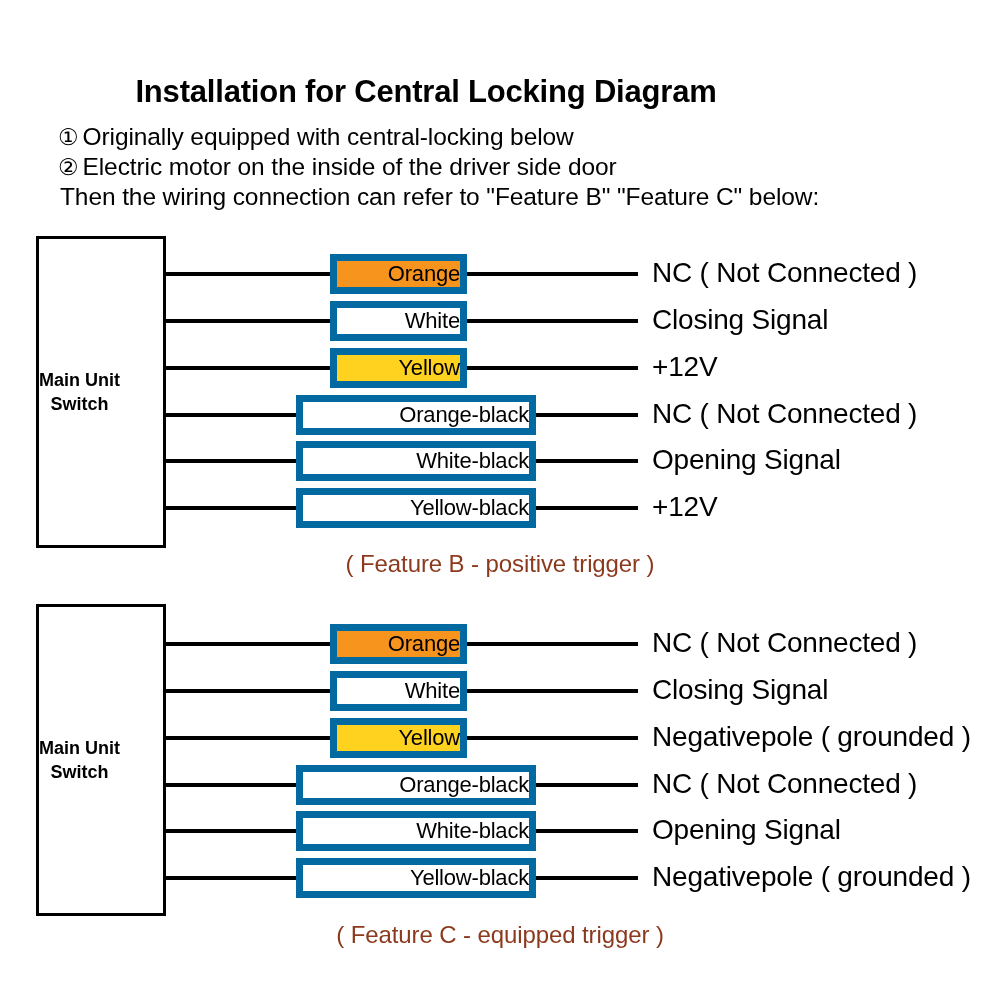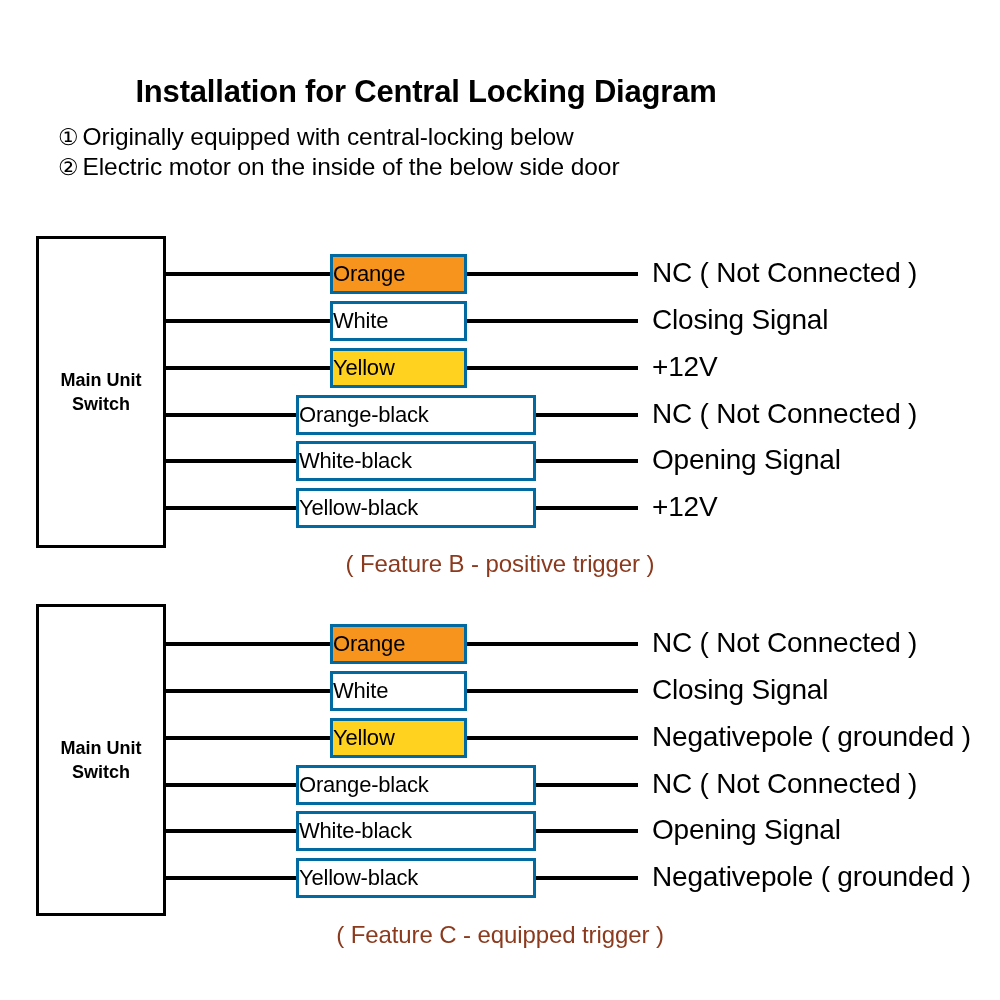"Electric motor on the inside" span { text: below -> driver }
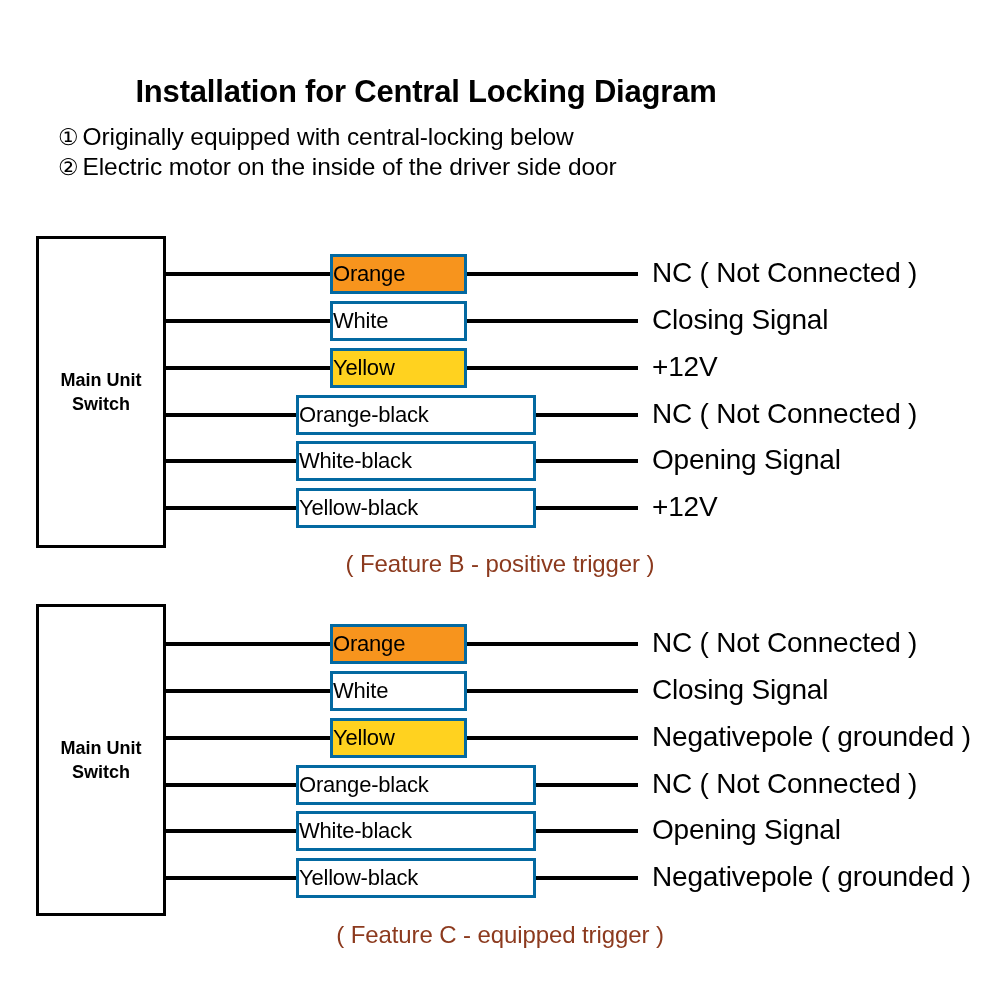"Then the wiring connection can" div.intro-line { html: none -> <div>Then the wiring connection can refer to "Feature B" "Feature C" below:</div> }
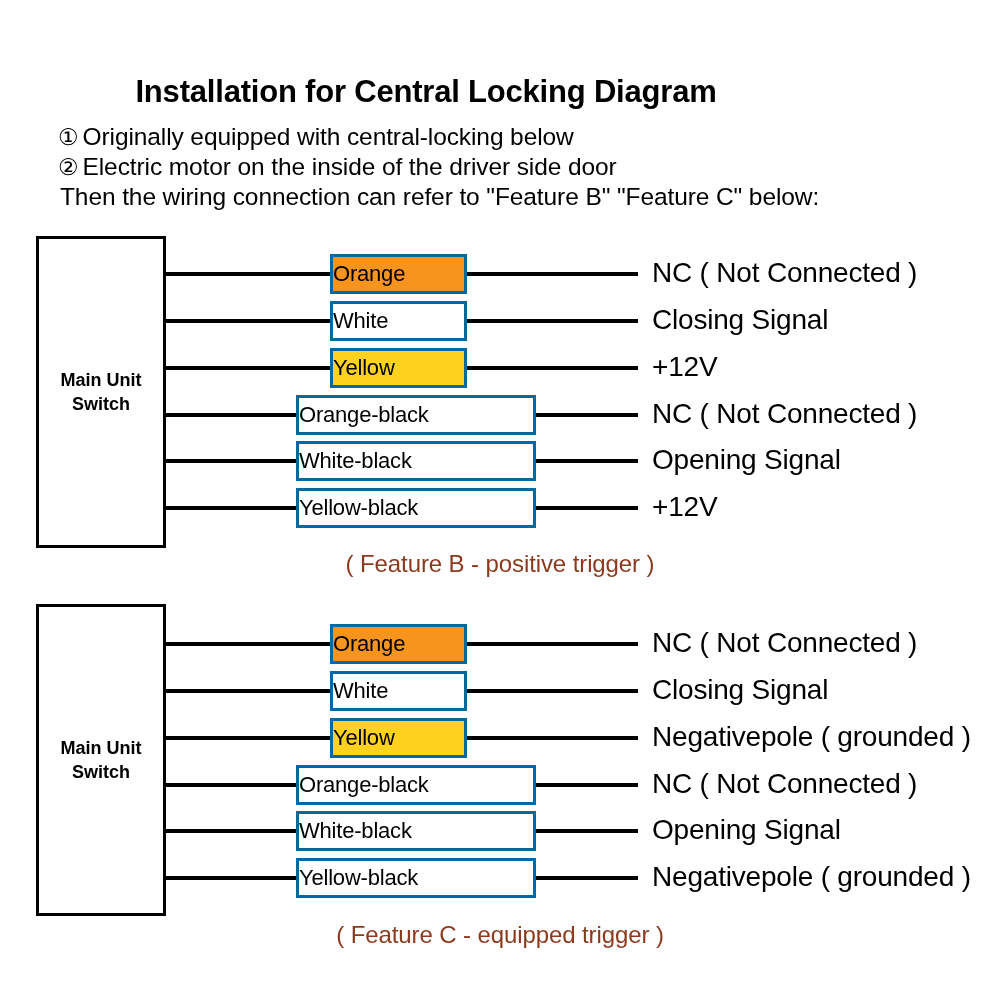"Orange" .chip { border: 3px solid #0369a1 -> 7px solid #0369a1; justify-content: flex-start -> flex-end }
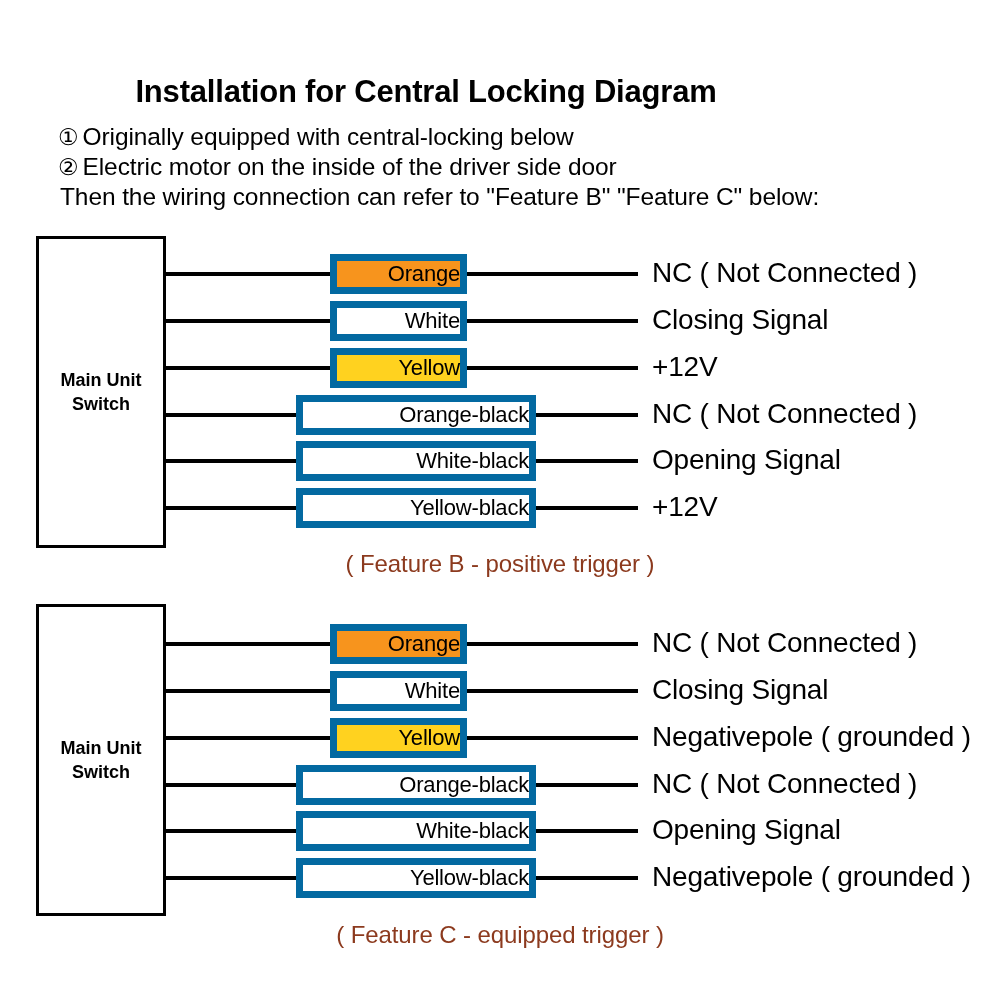"Main Unit" .unit-box { justify-content: center -> none }
